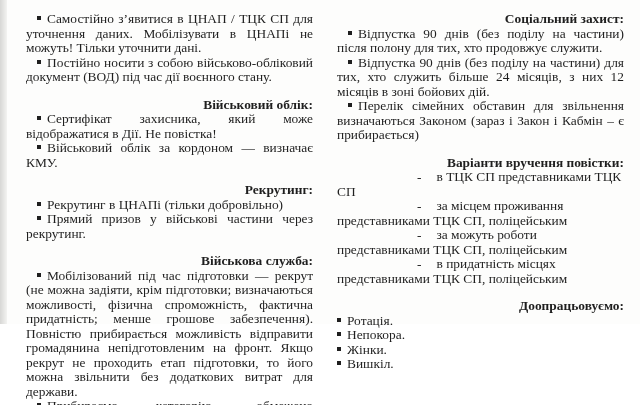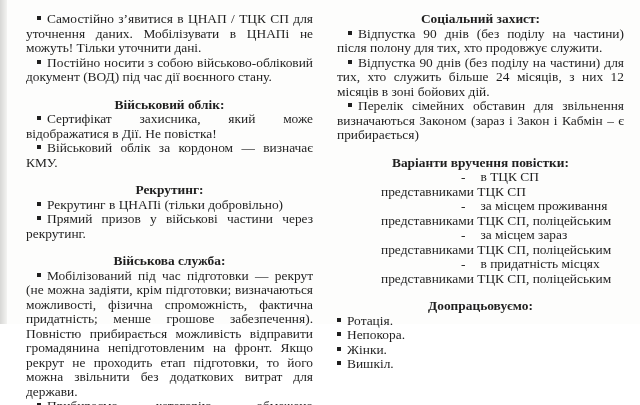"Соціальний захист:" p.heading { text-align: center -> right }
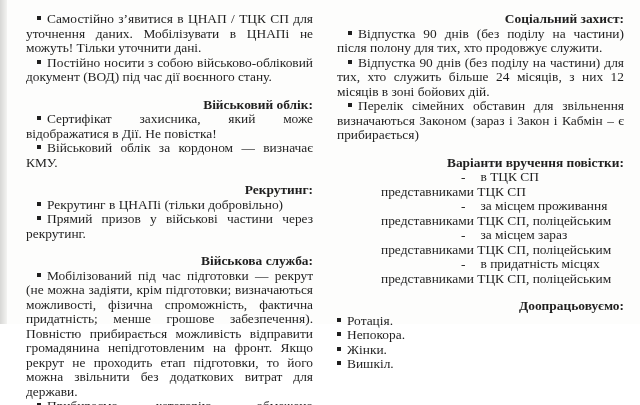"- в ТЦК СП представниками" p.dash { margin-left: 44px -> none }
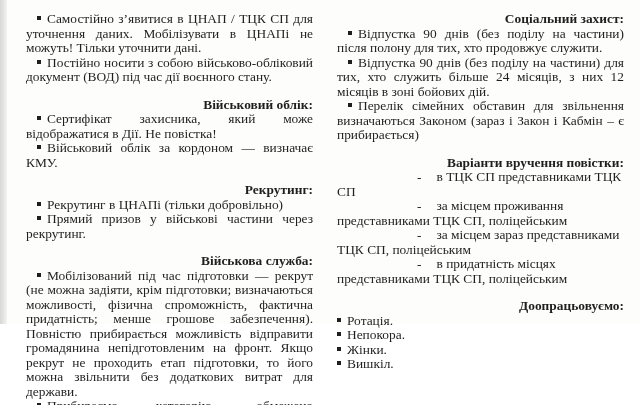"за місцем зараз представниками ТЦК" span { text: місцем зараз -> можуть роботи }
